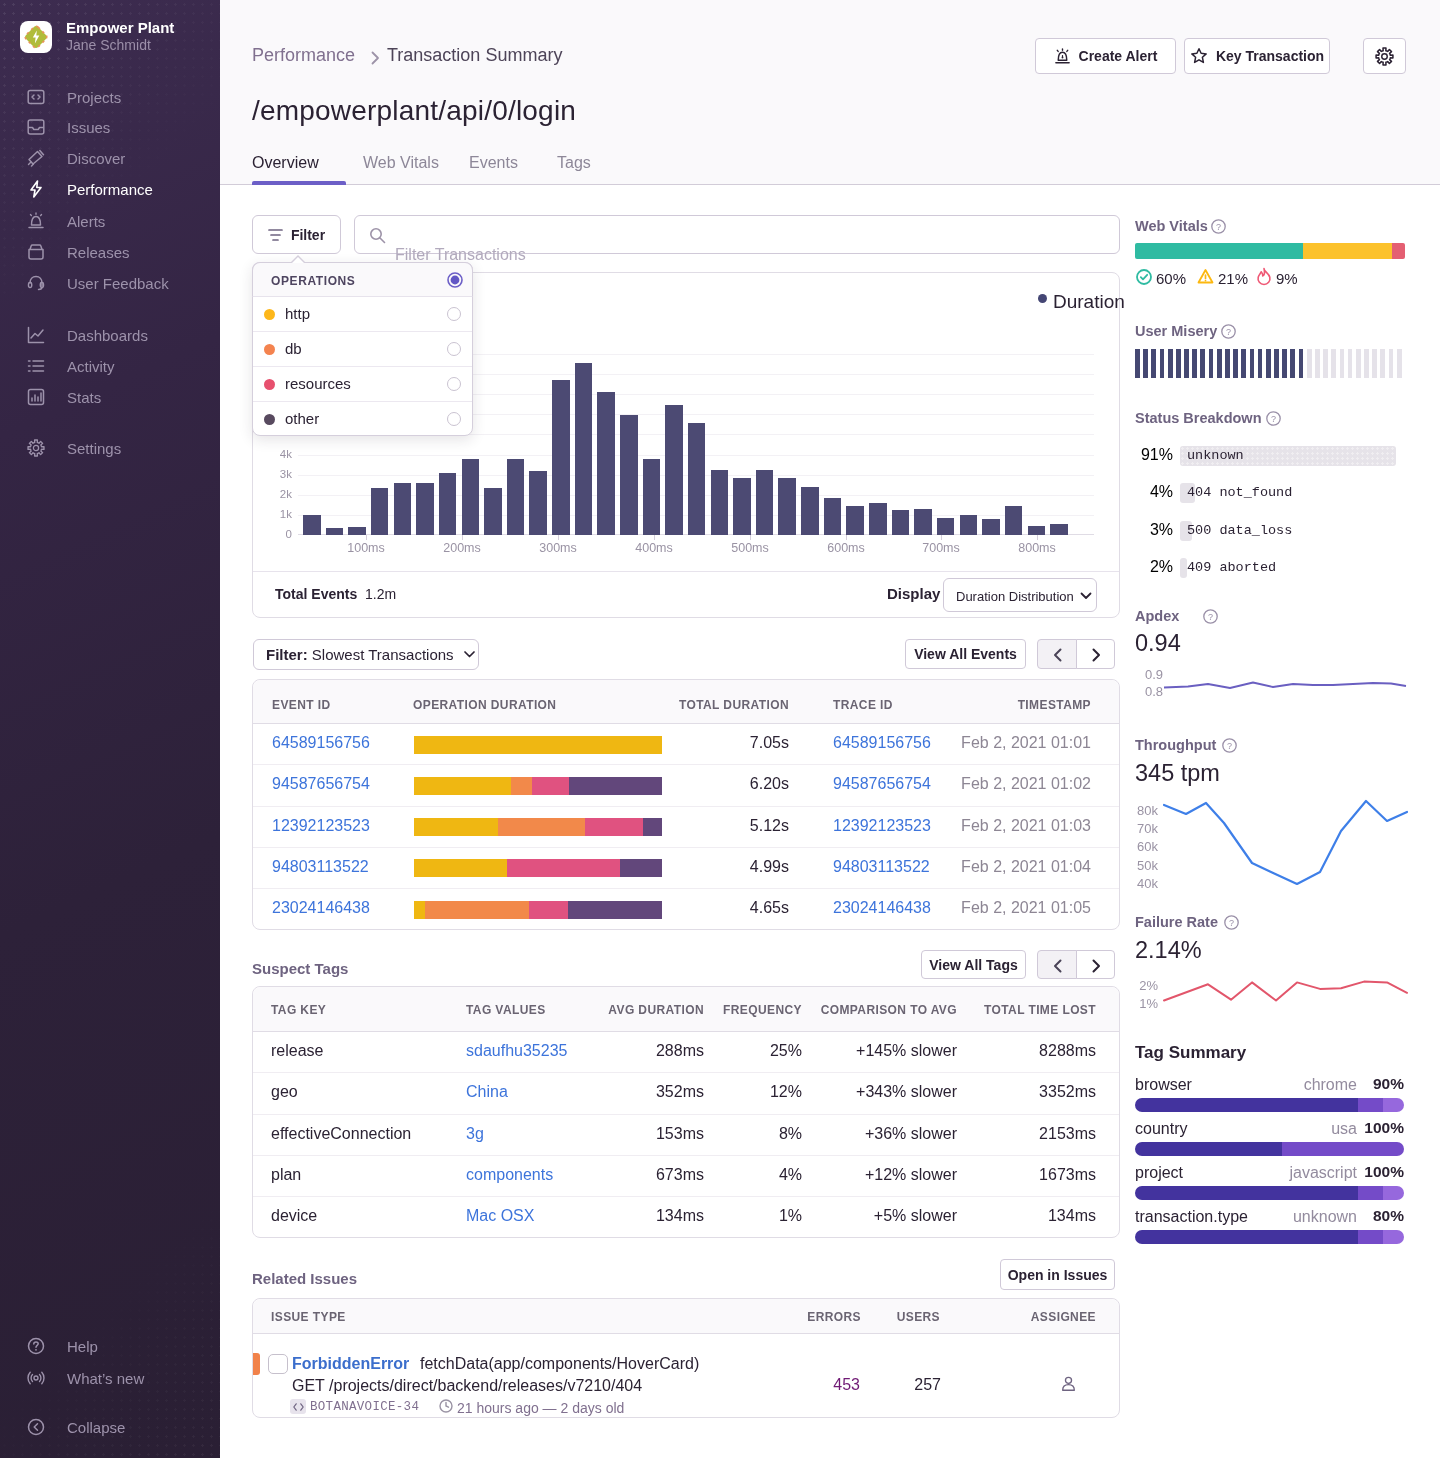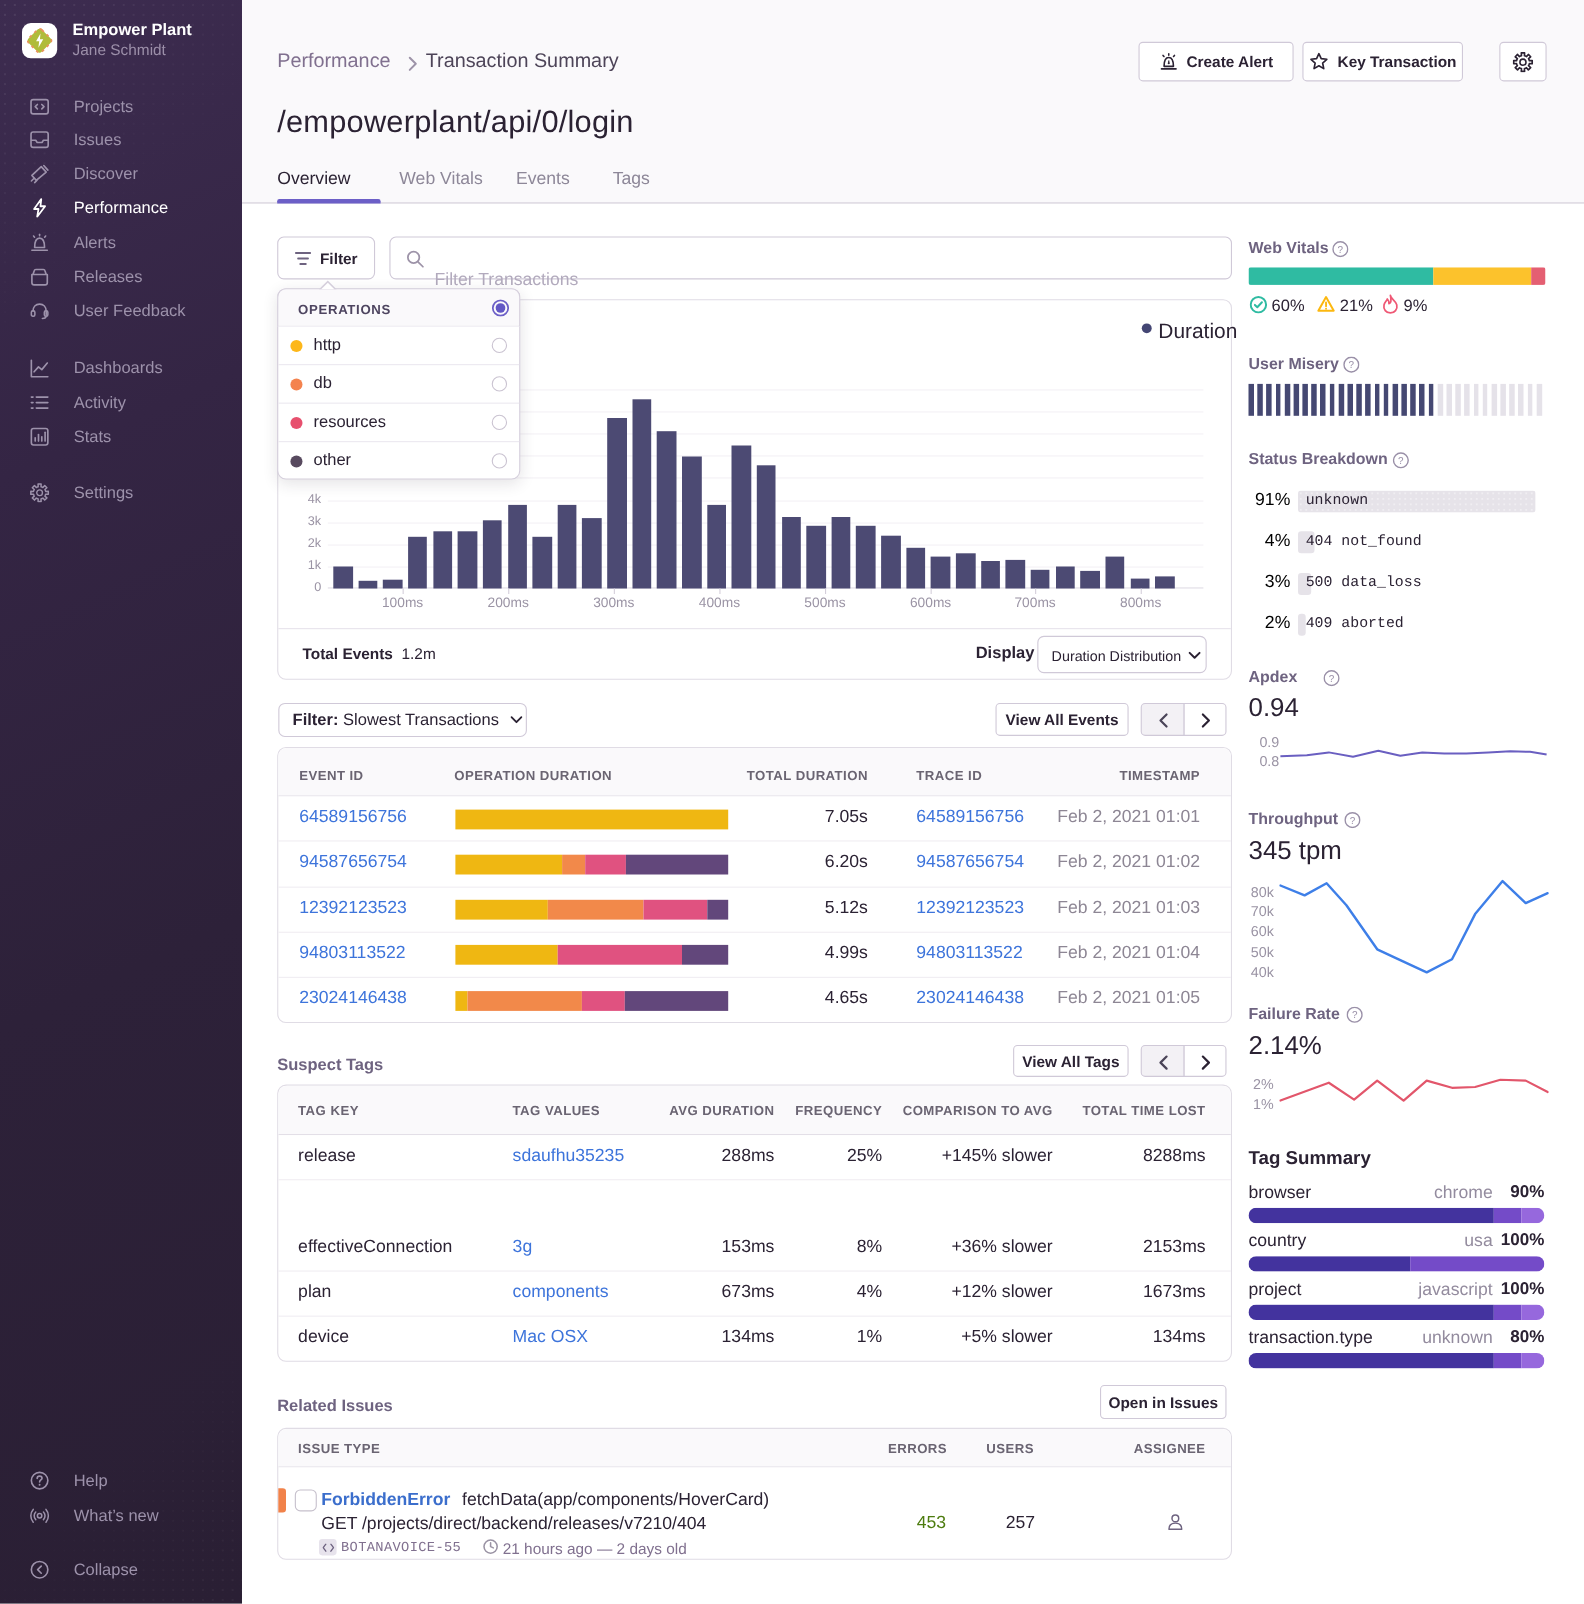"geo" div.trow { html: none -> <div> <div>geo</div> <div>China</div> <div>352ms</div> <div>12%</div> <div>+343% slower</div> <div>3352ms</div> </div> }
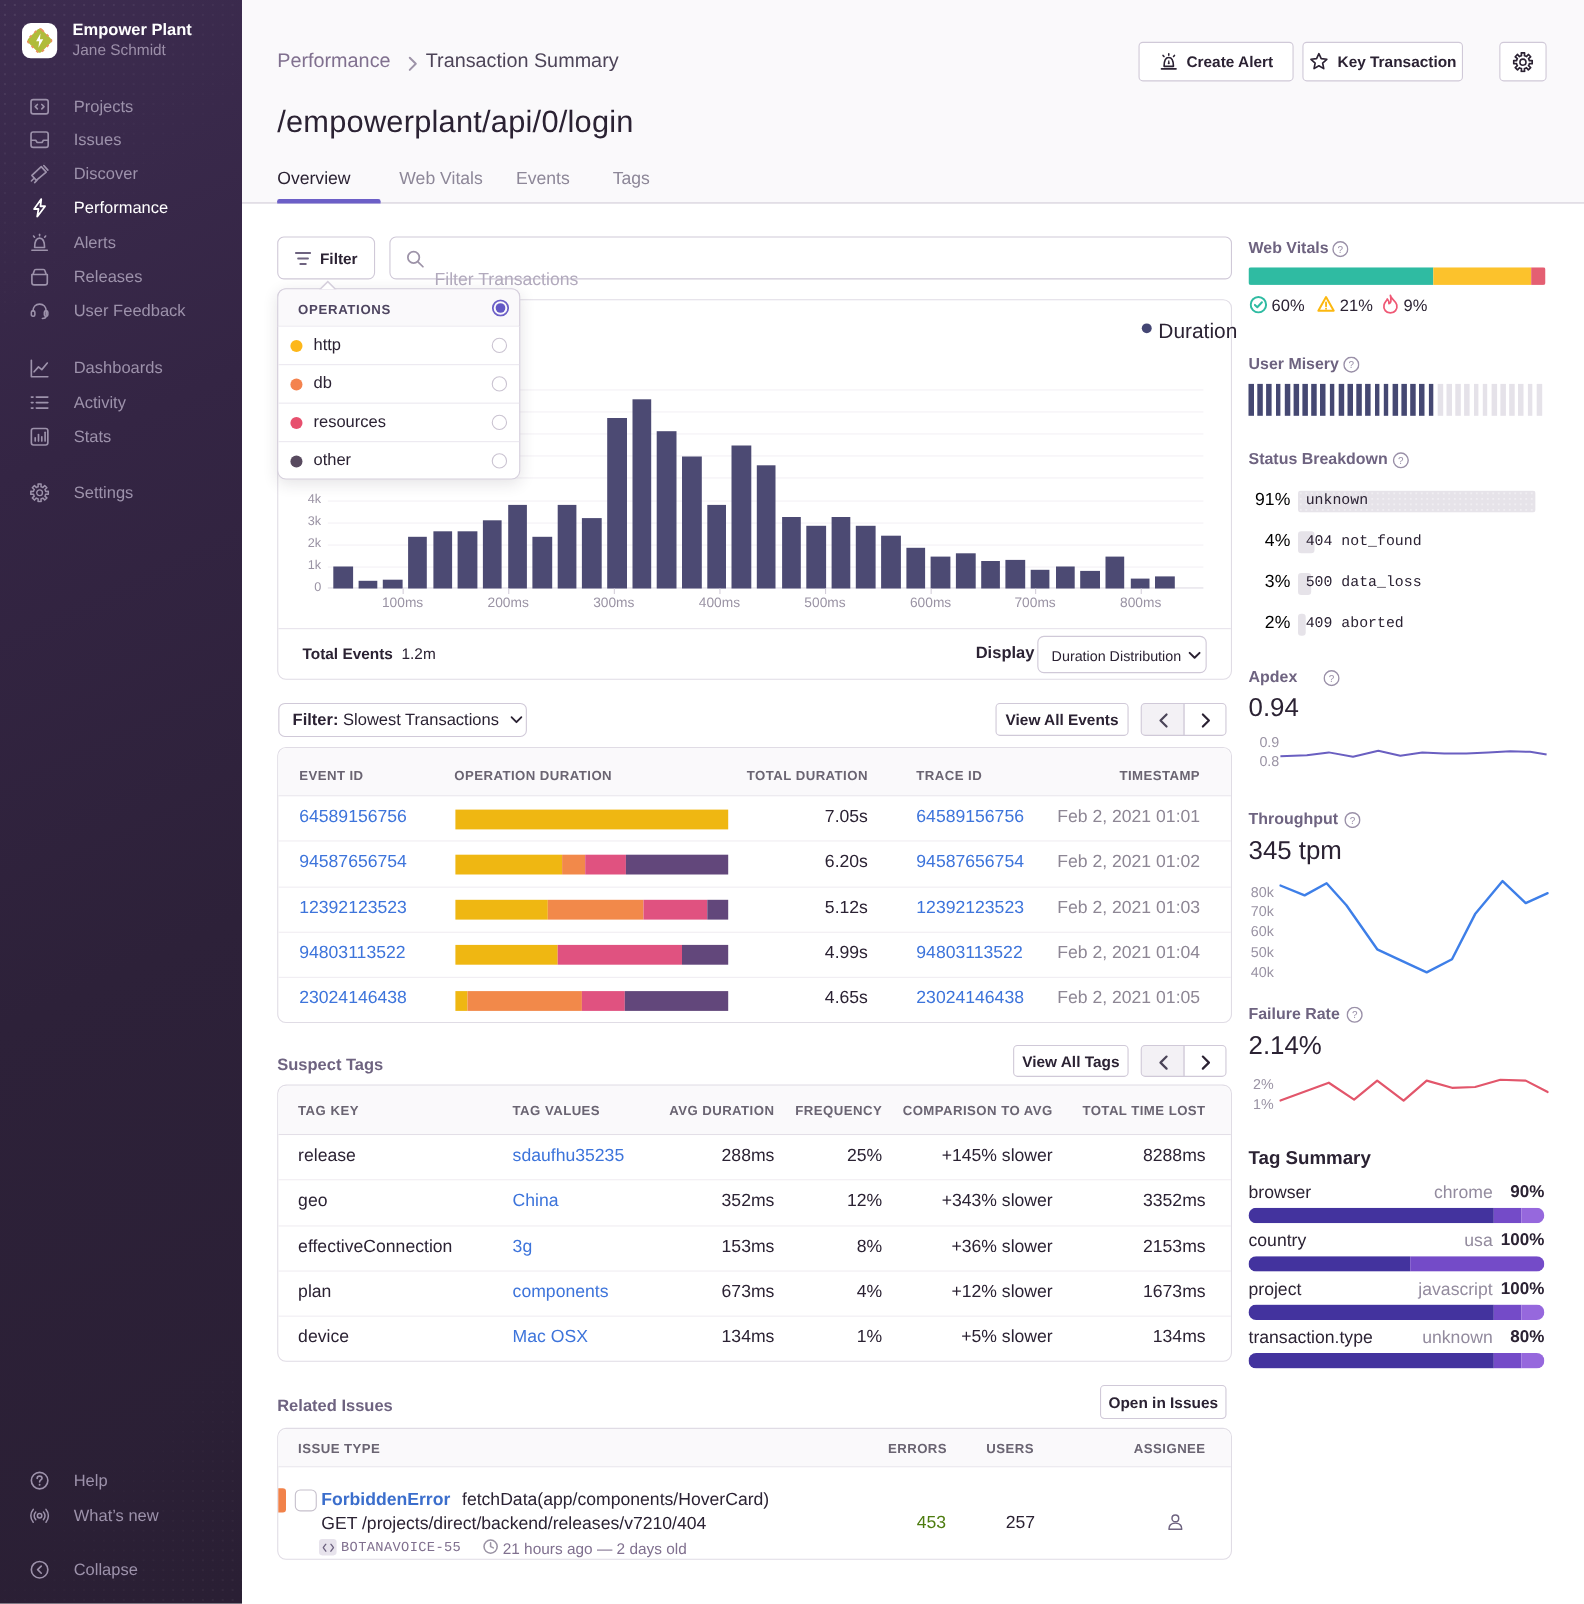"453" div.abs { color: #4d7c0f -> #701a75 }
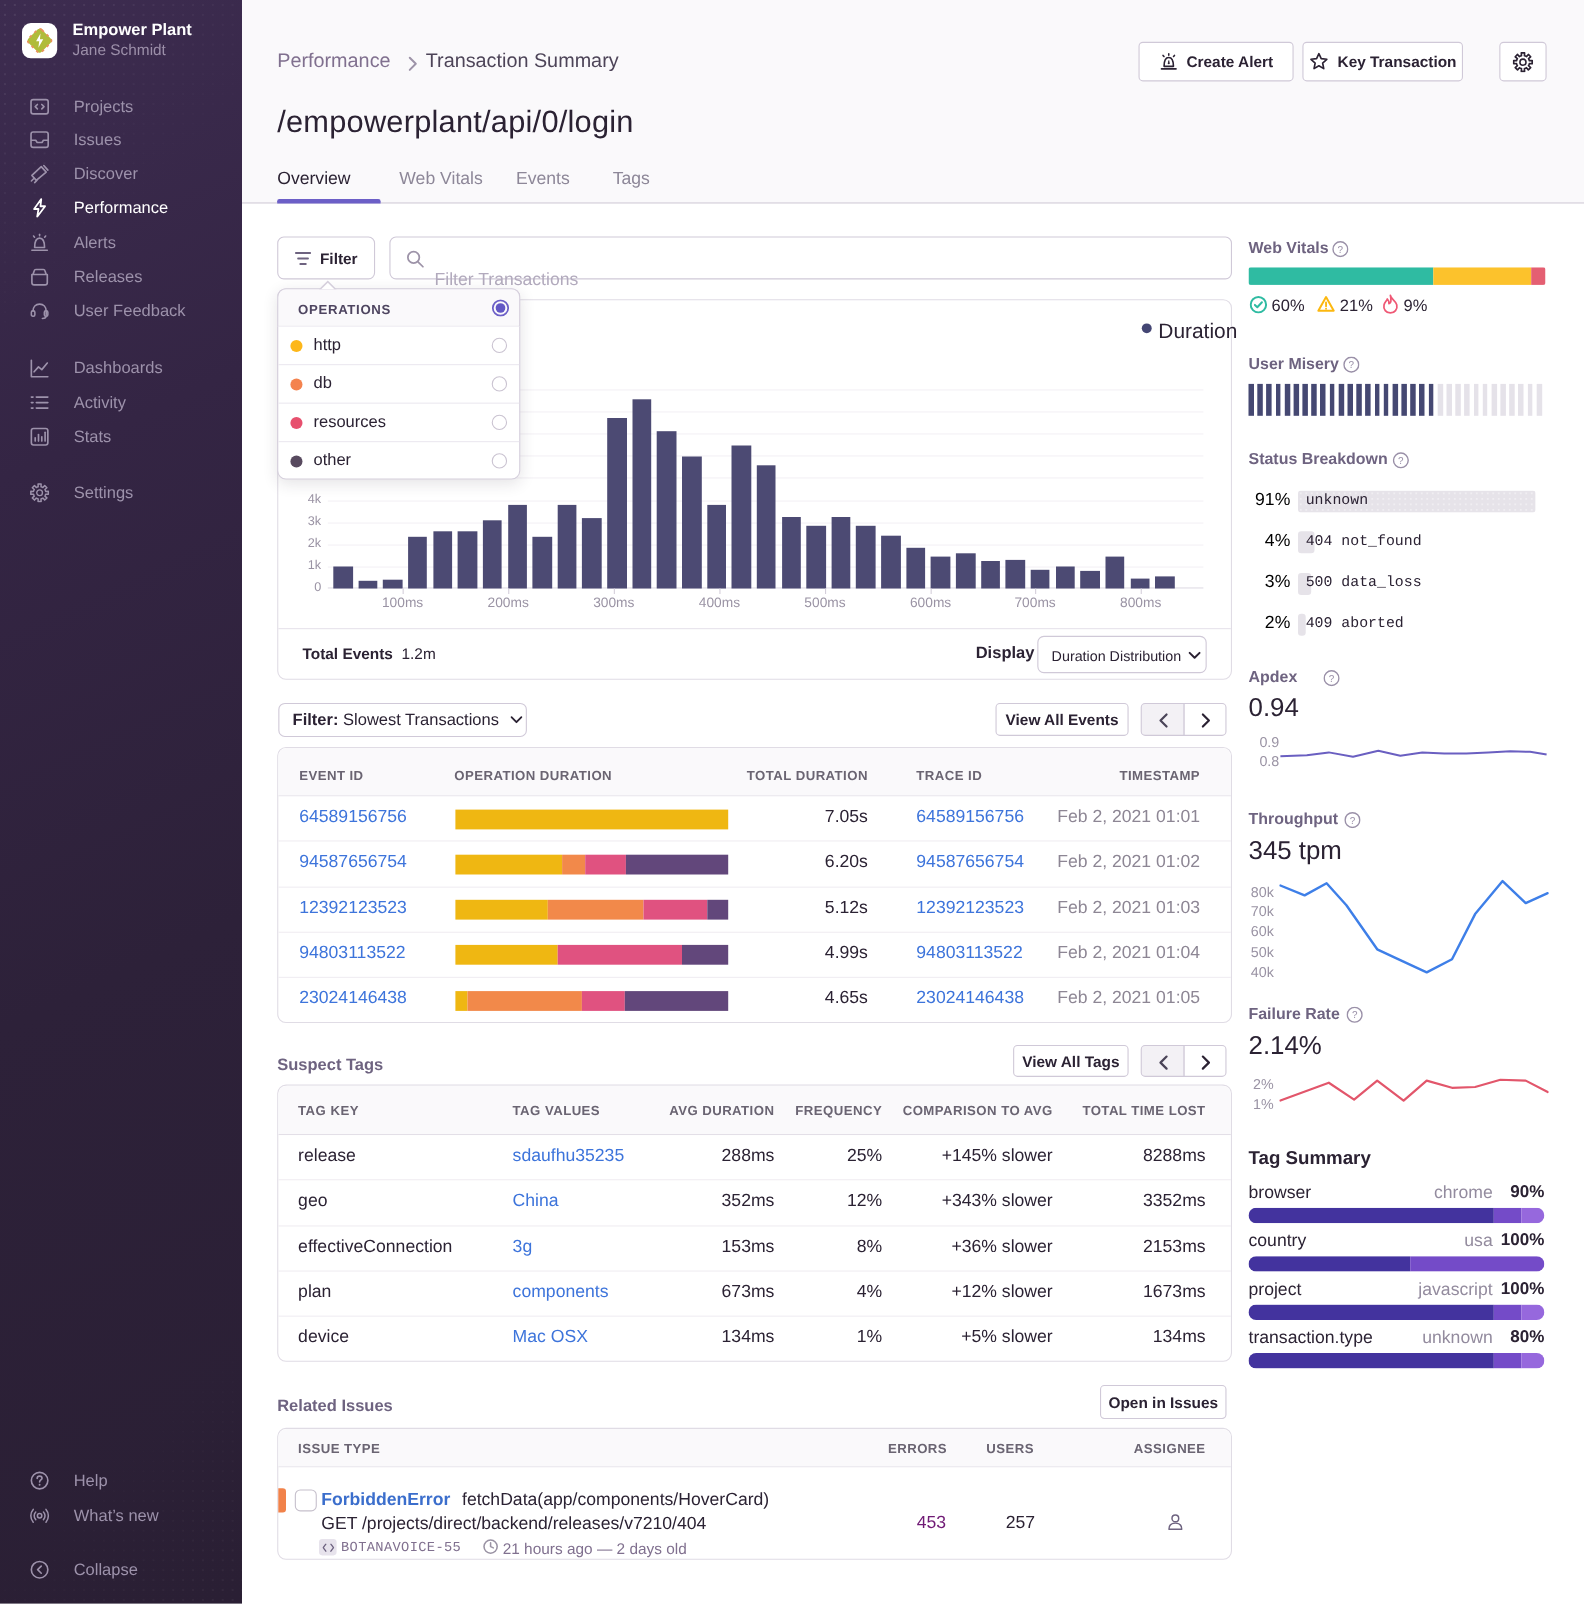"BOTANAVOICE-55" div.abs { text: BOTANAVOICE-55 -> BOTANAVOICE-34 }
